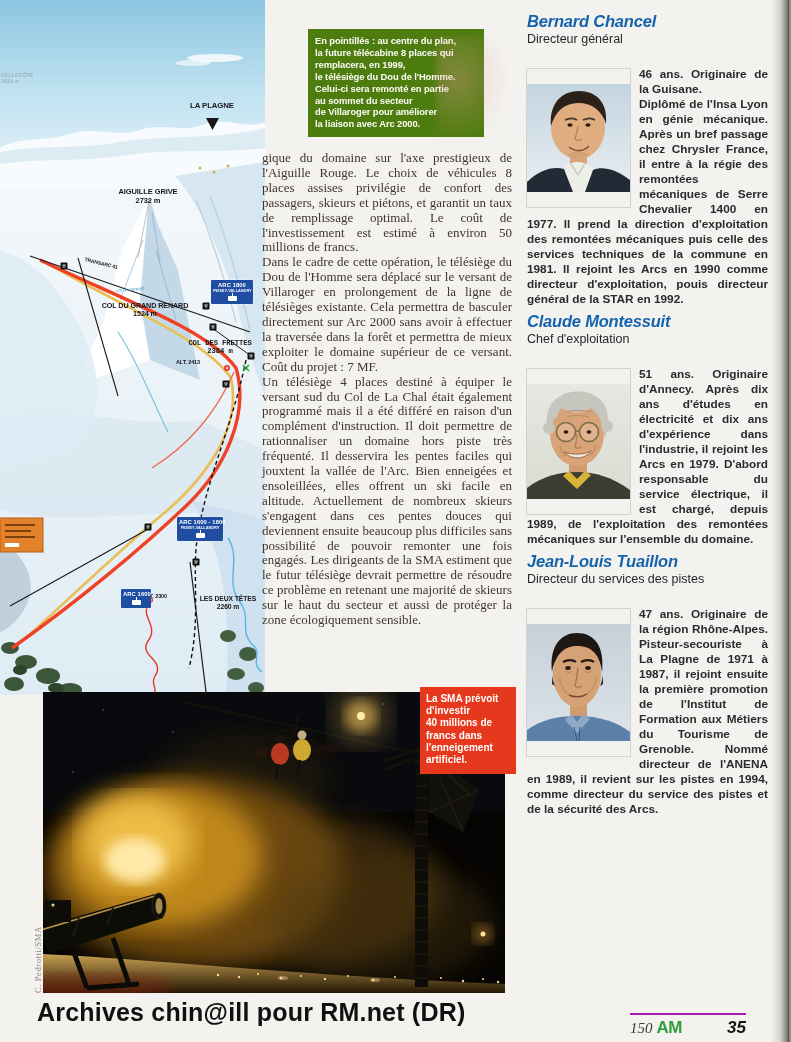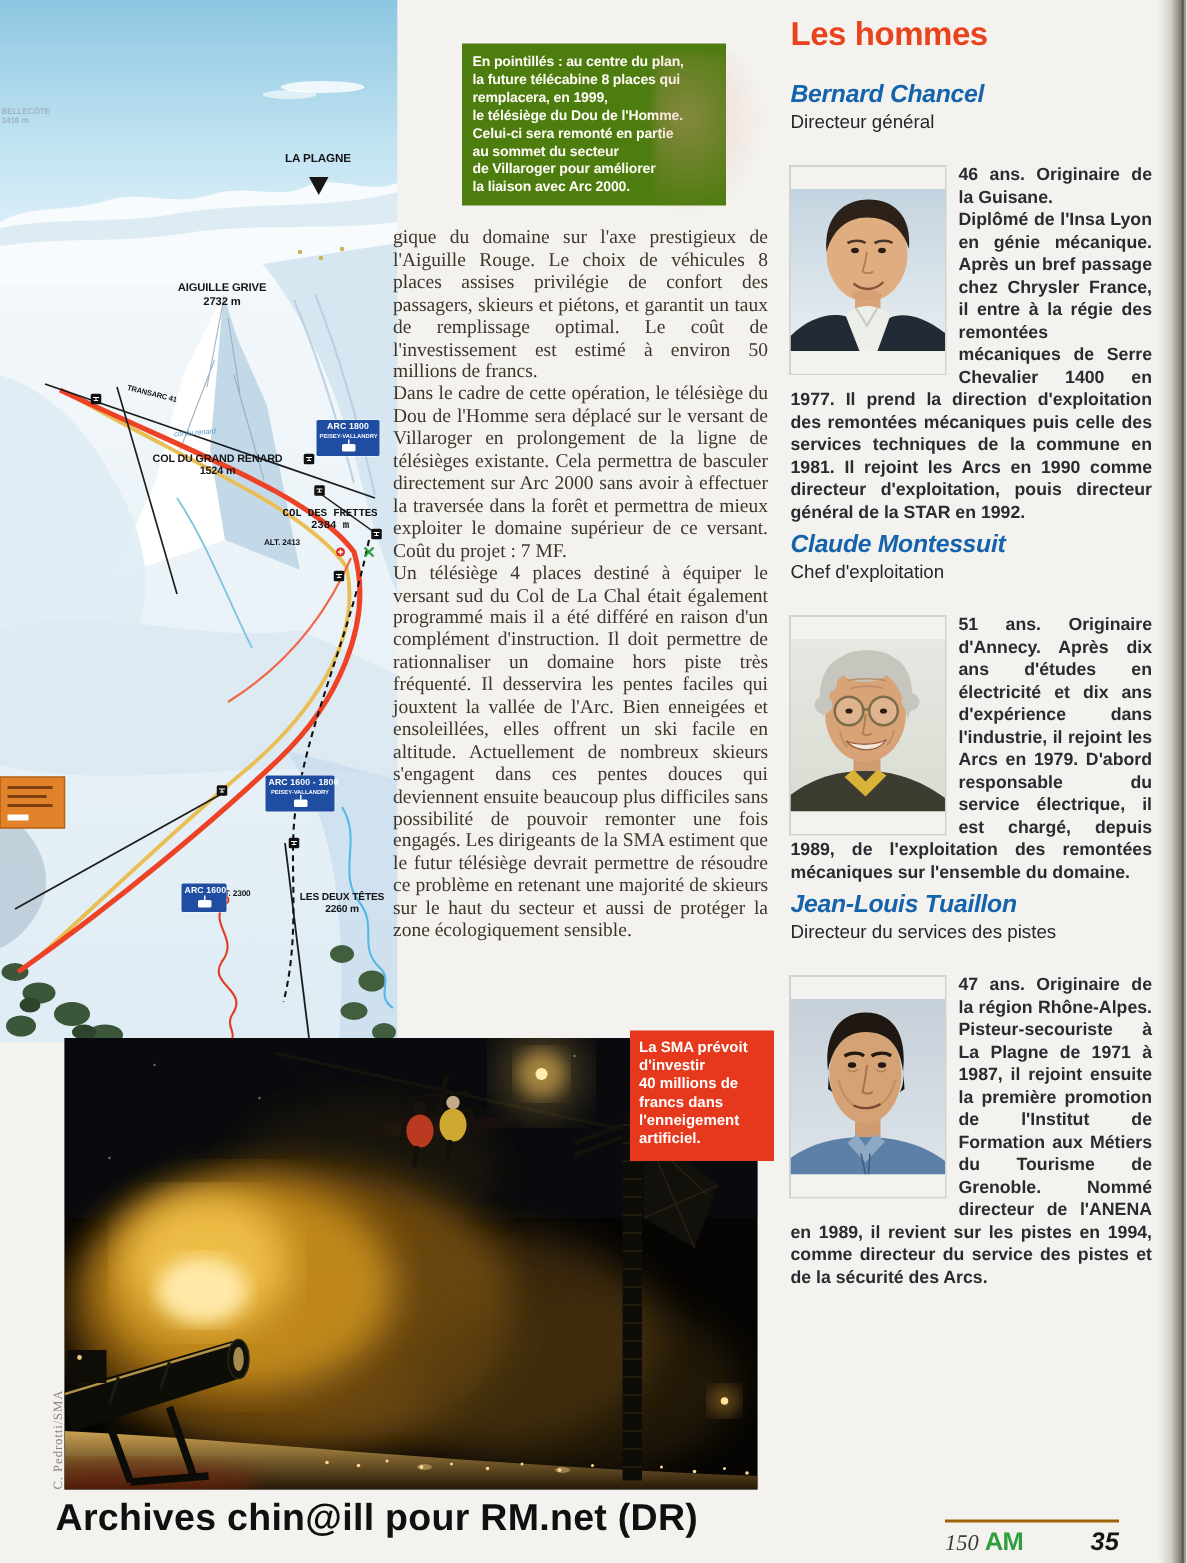"Les hommes" h2.sb-title { html: <h2>Les hommes</h2> -> none }
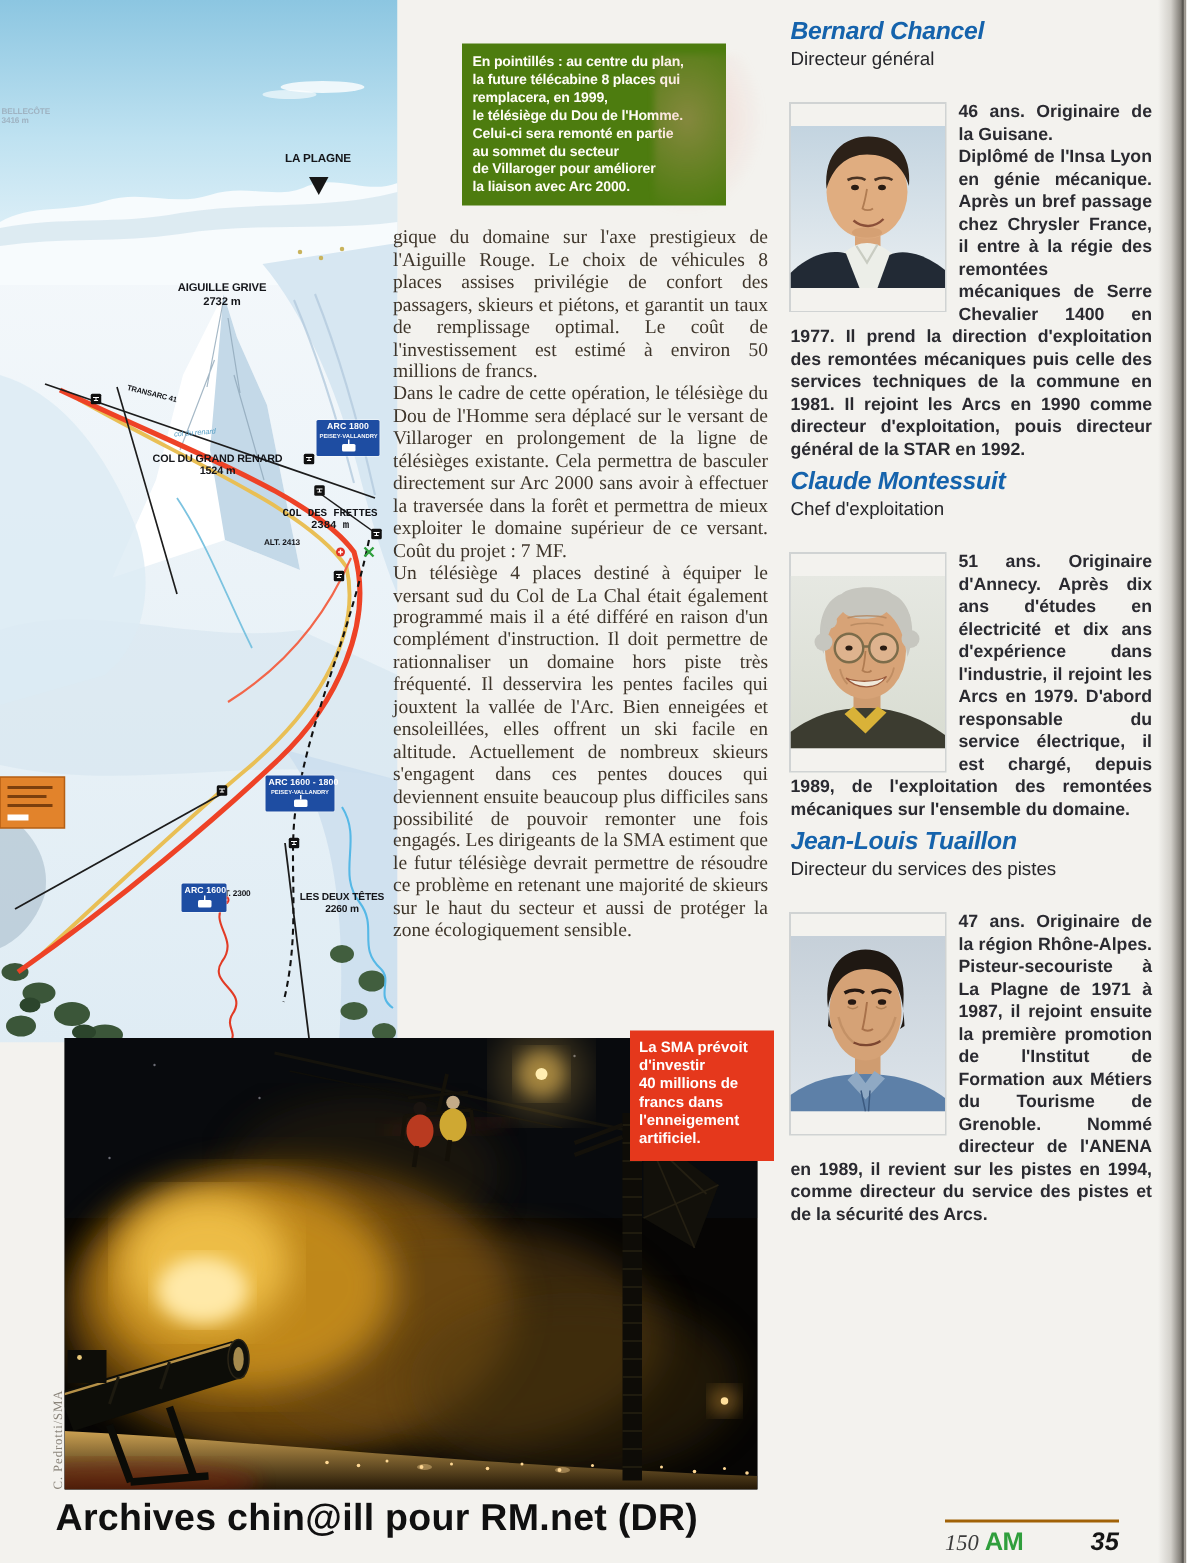"150" .footer-right { border-top: 2px solid #a16207 -> 2px solid #a21caf }
